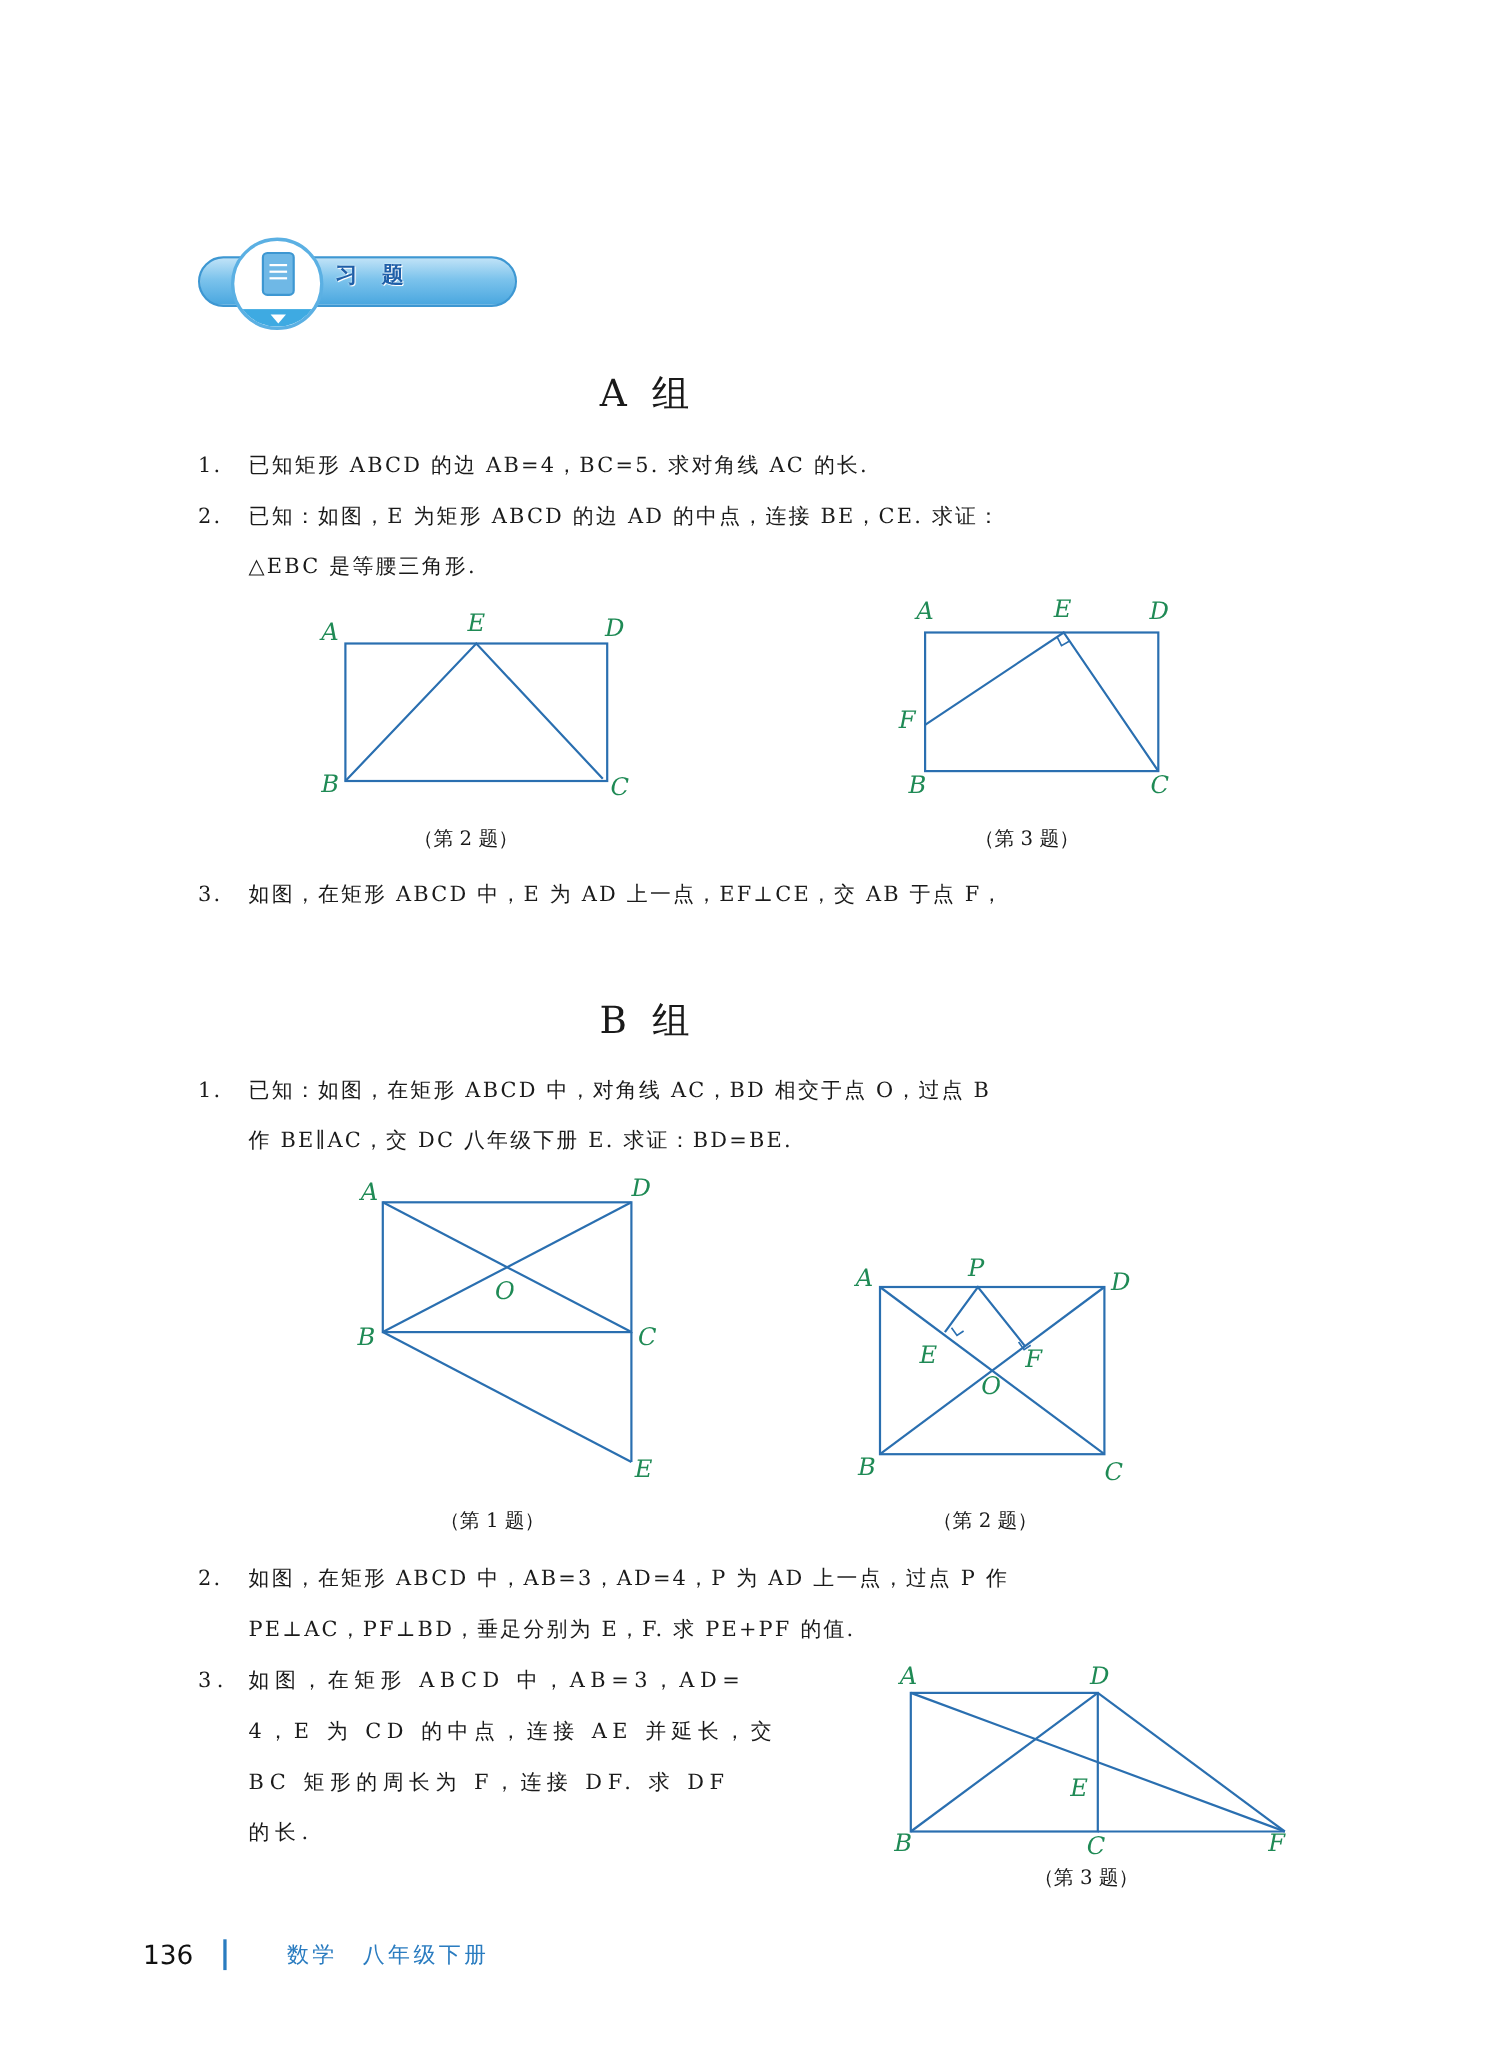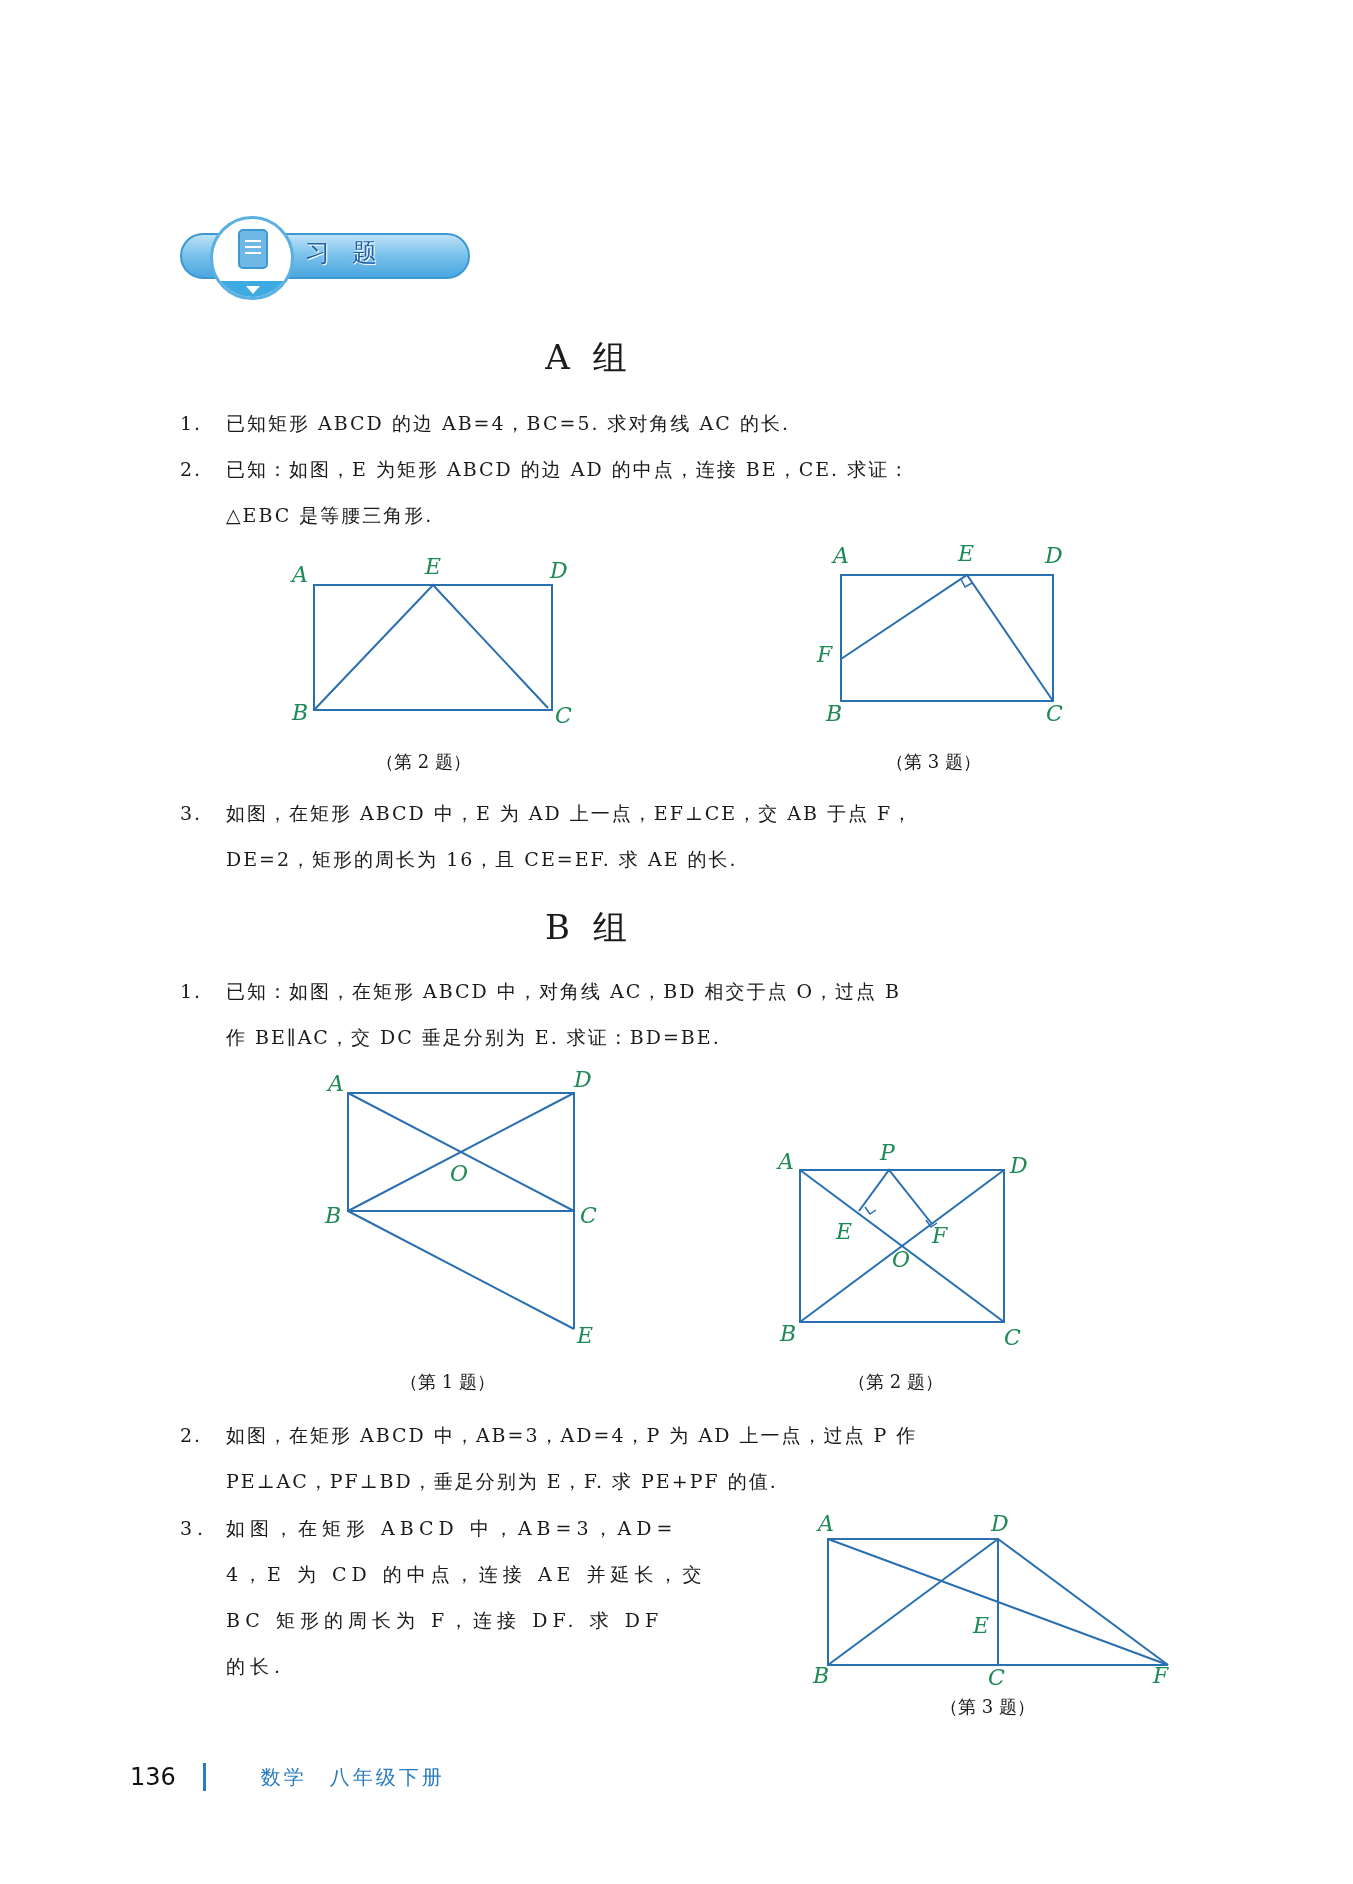"习题" .banner-title { font-size: 25px -> 20px; font-weight: normal -> bold }
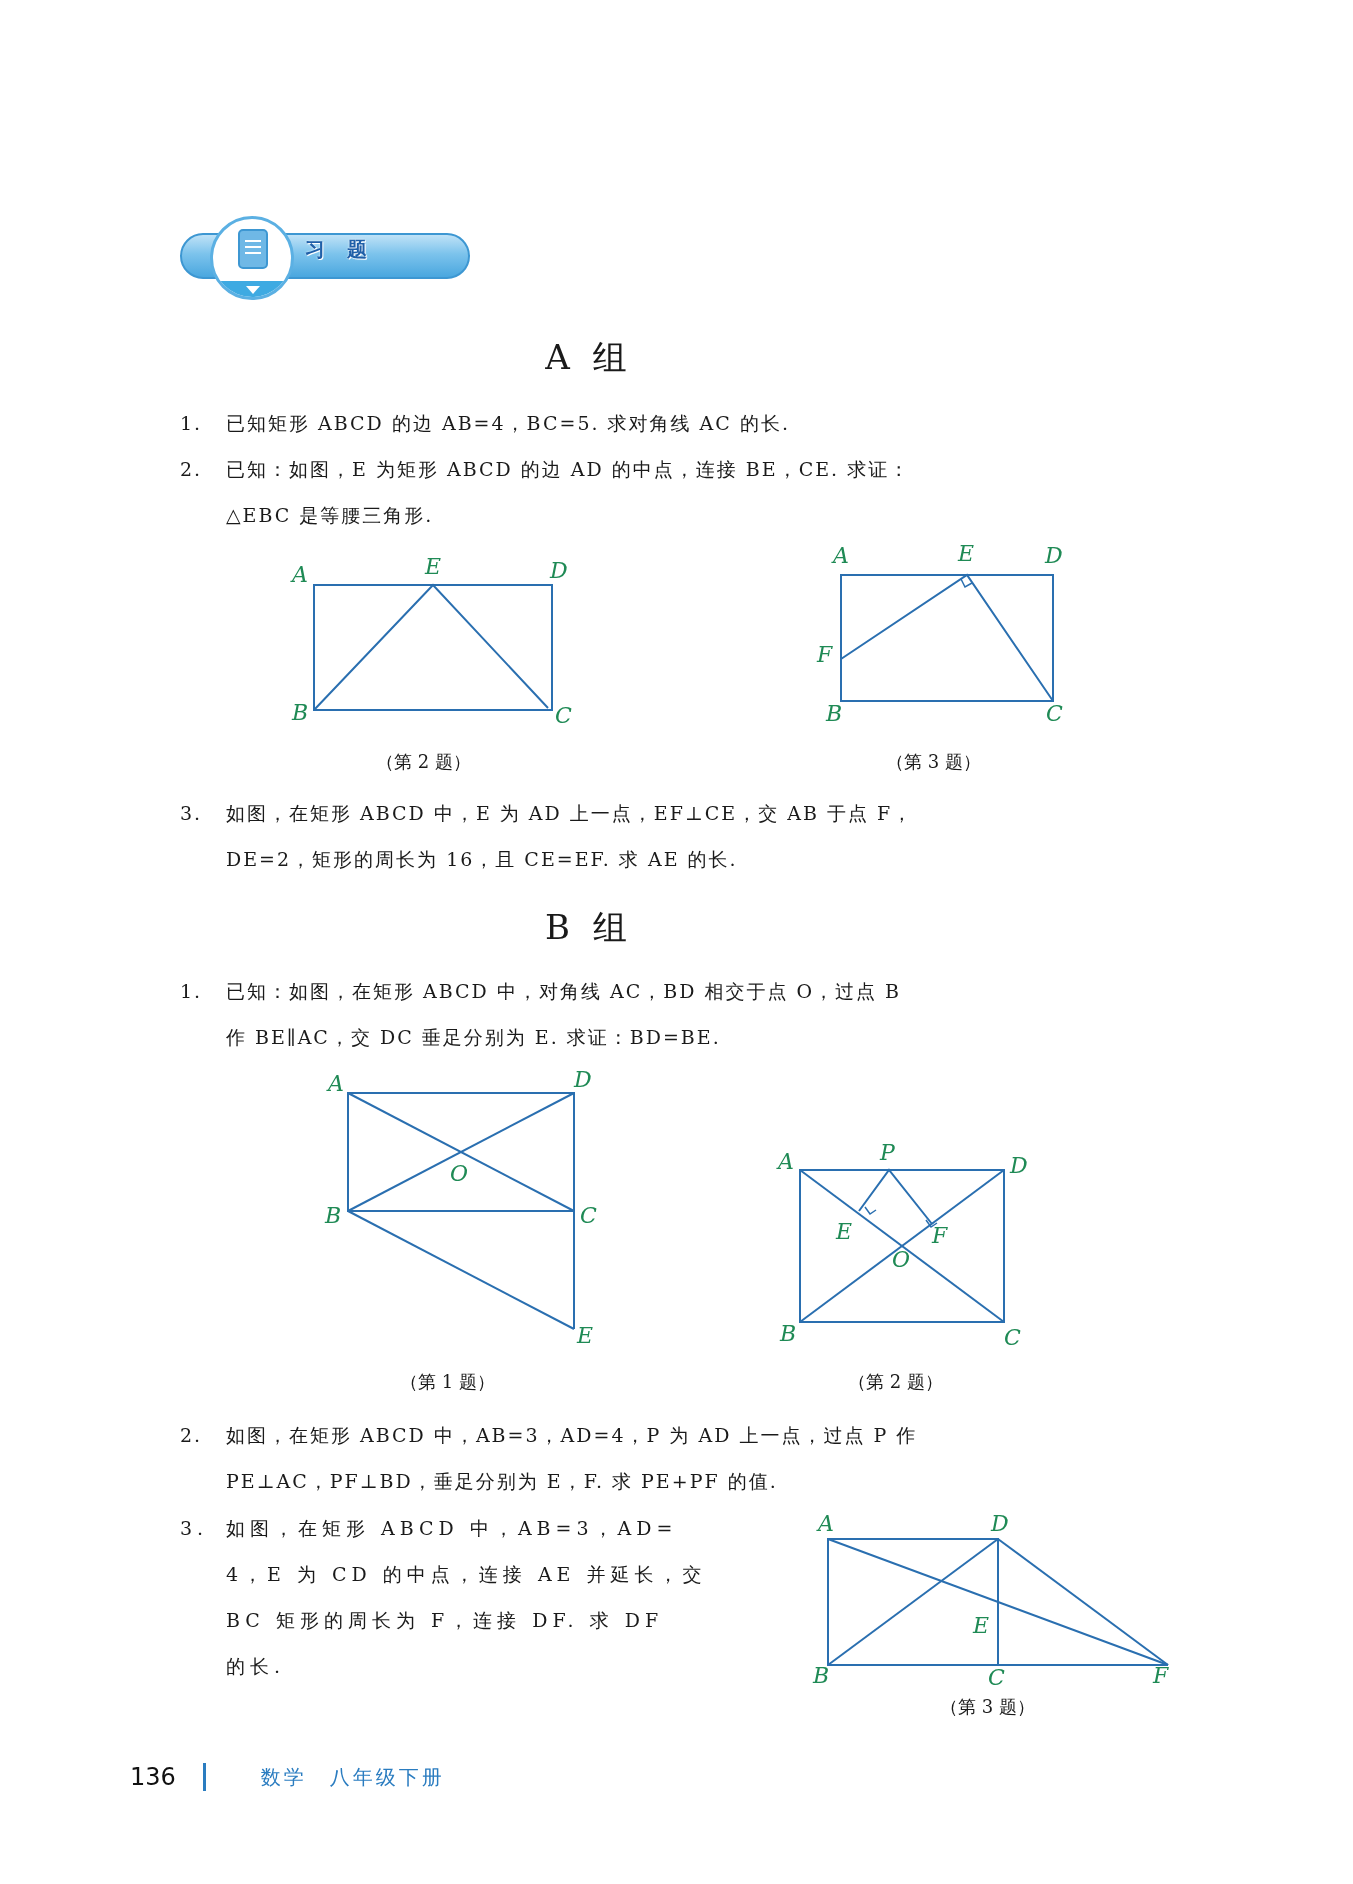"DE=2，矩形的周长为 16，且 CE=EF. 求 AE" div.indent { html: <div>DE=2，矩形的周长为 16，且 CE=EF. 求 AE 的长.</div> -> none }
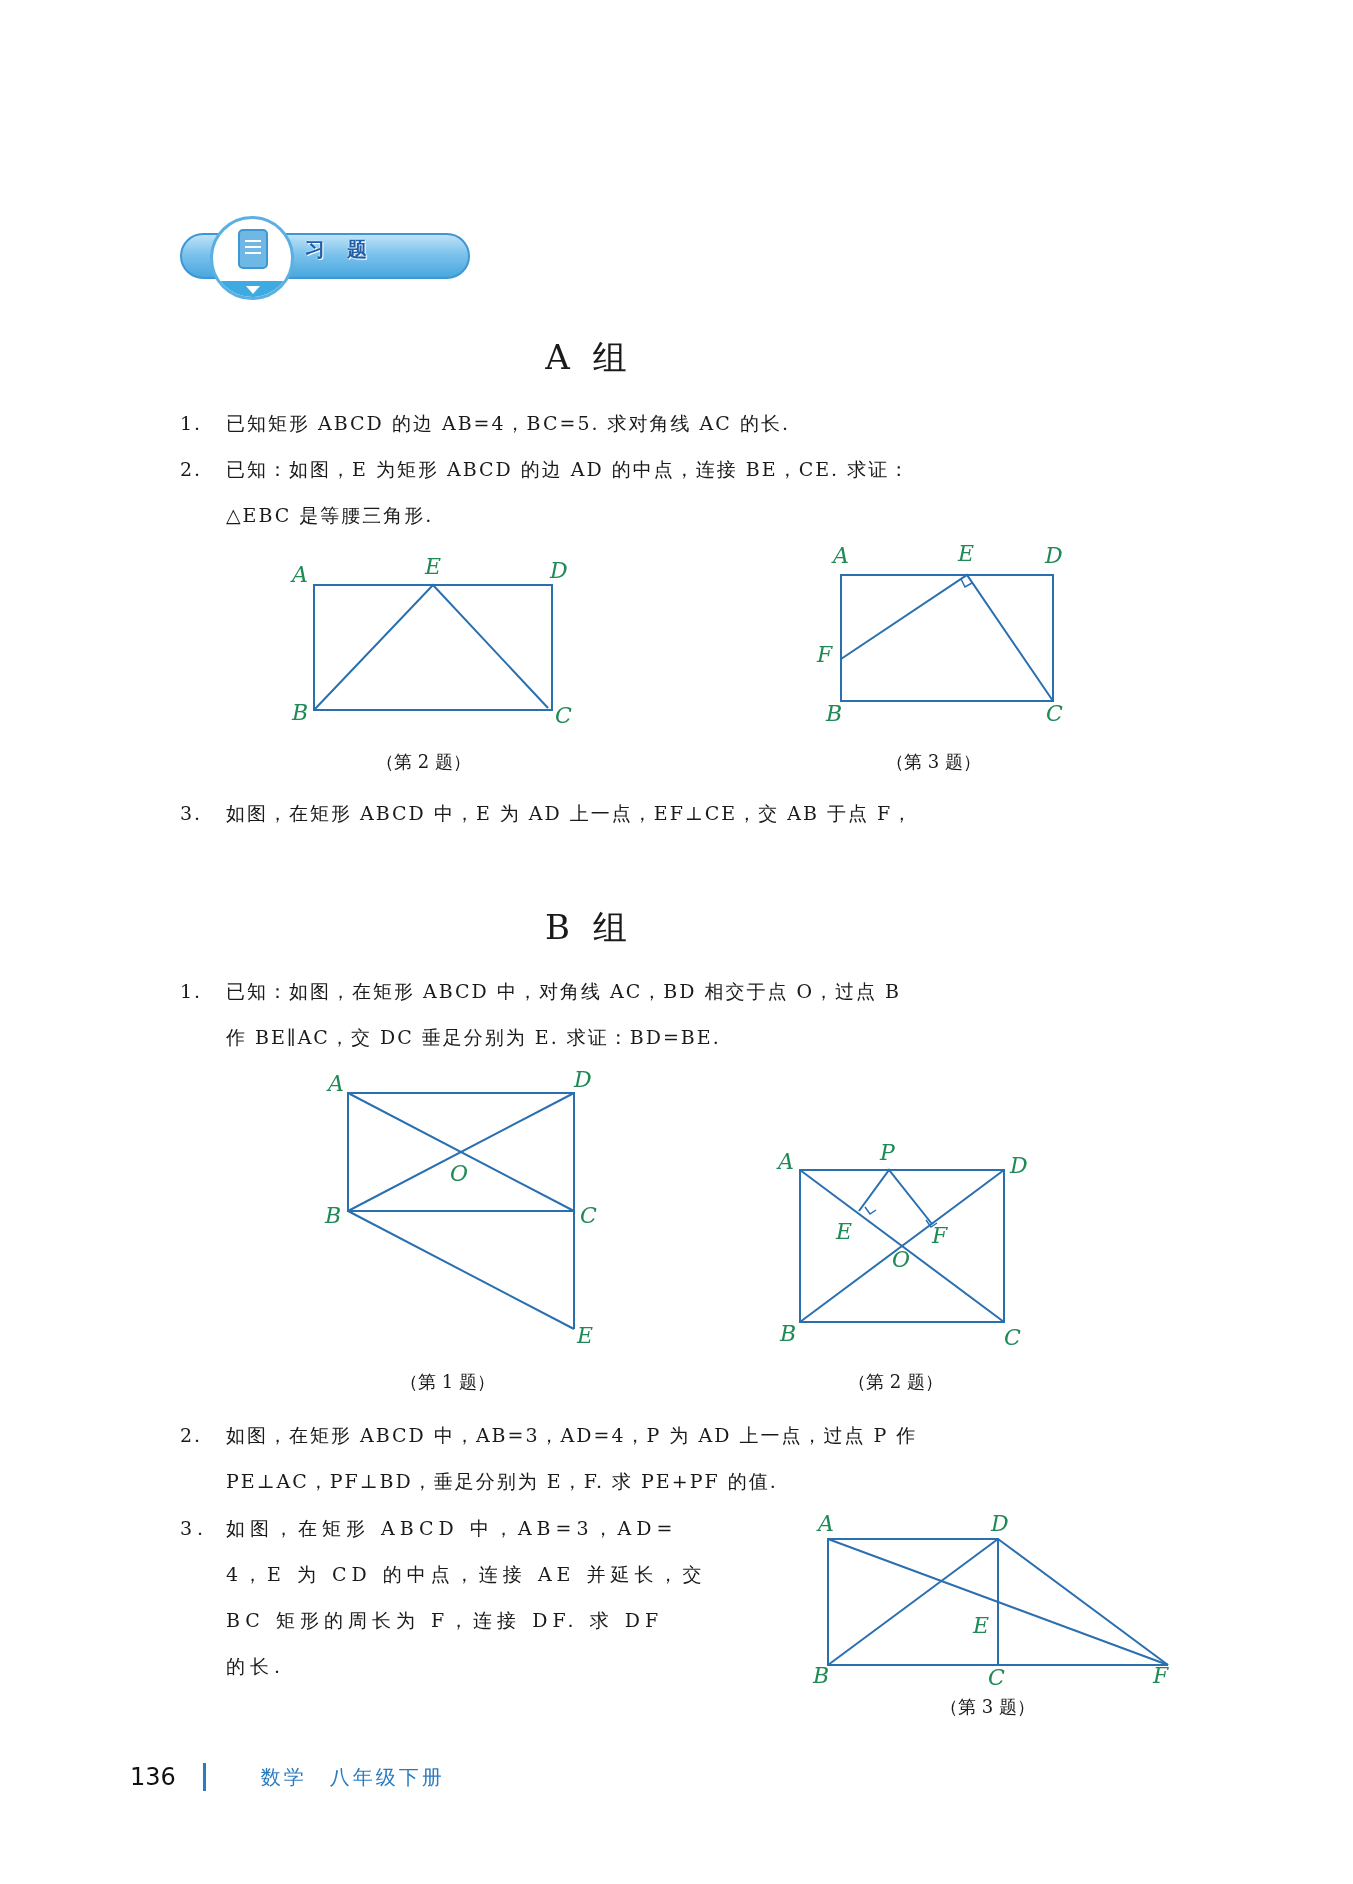"作 BE∥AC，交 DC 垂足分别为 E." div.indent { text: 垂足分别为 -> 八年级下册 }
